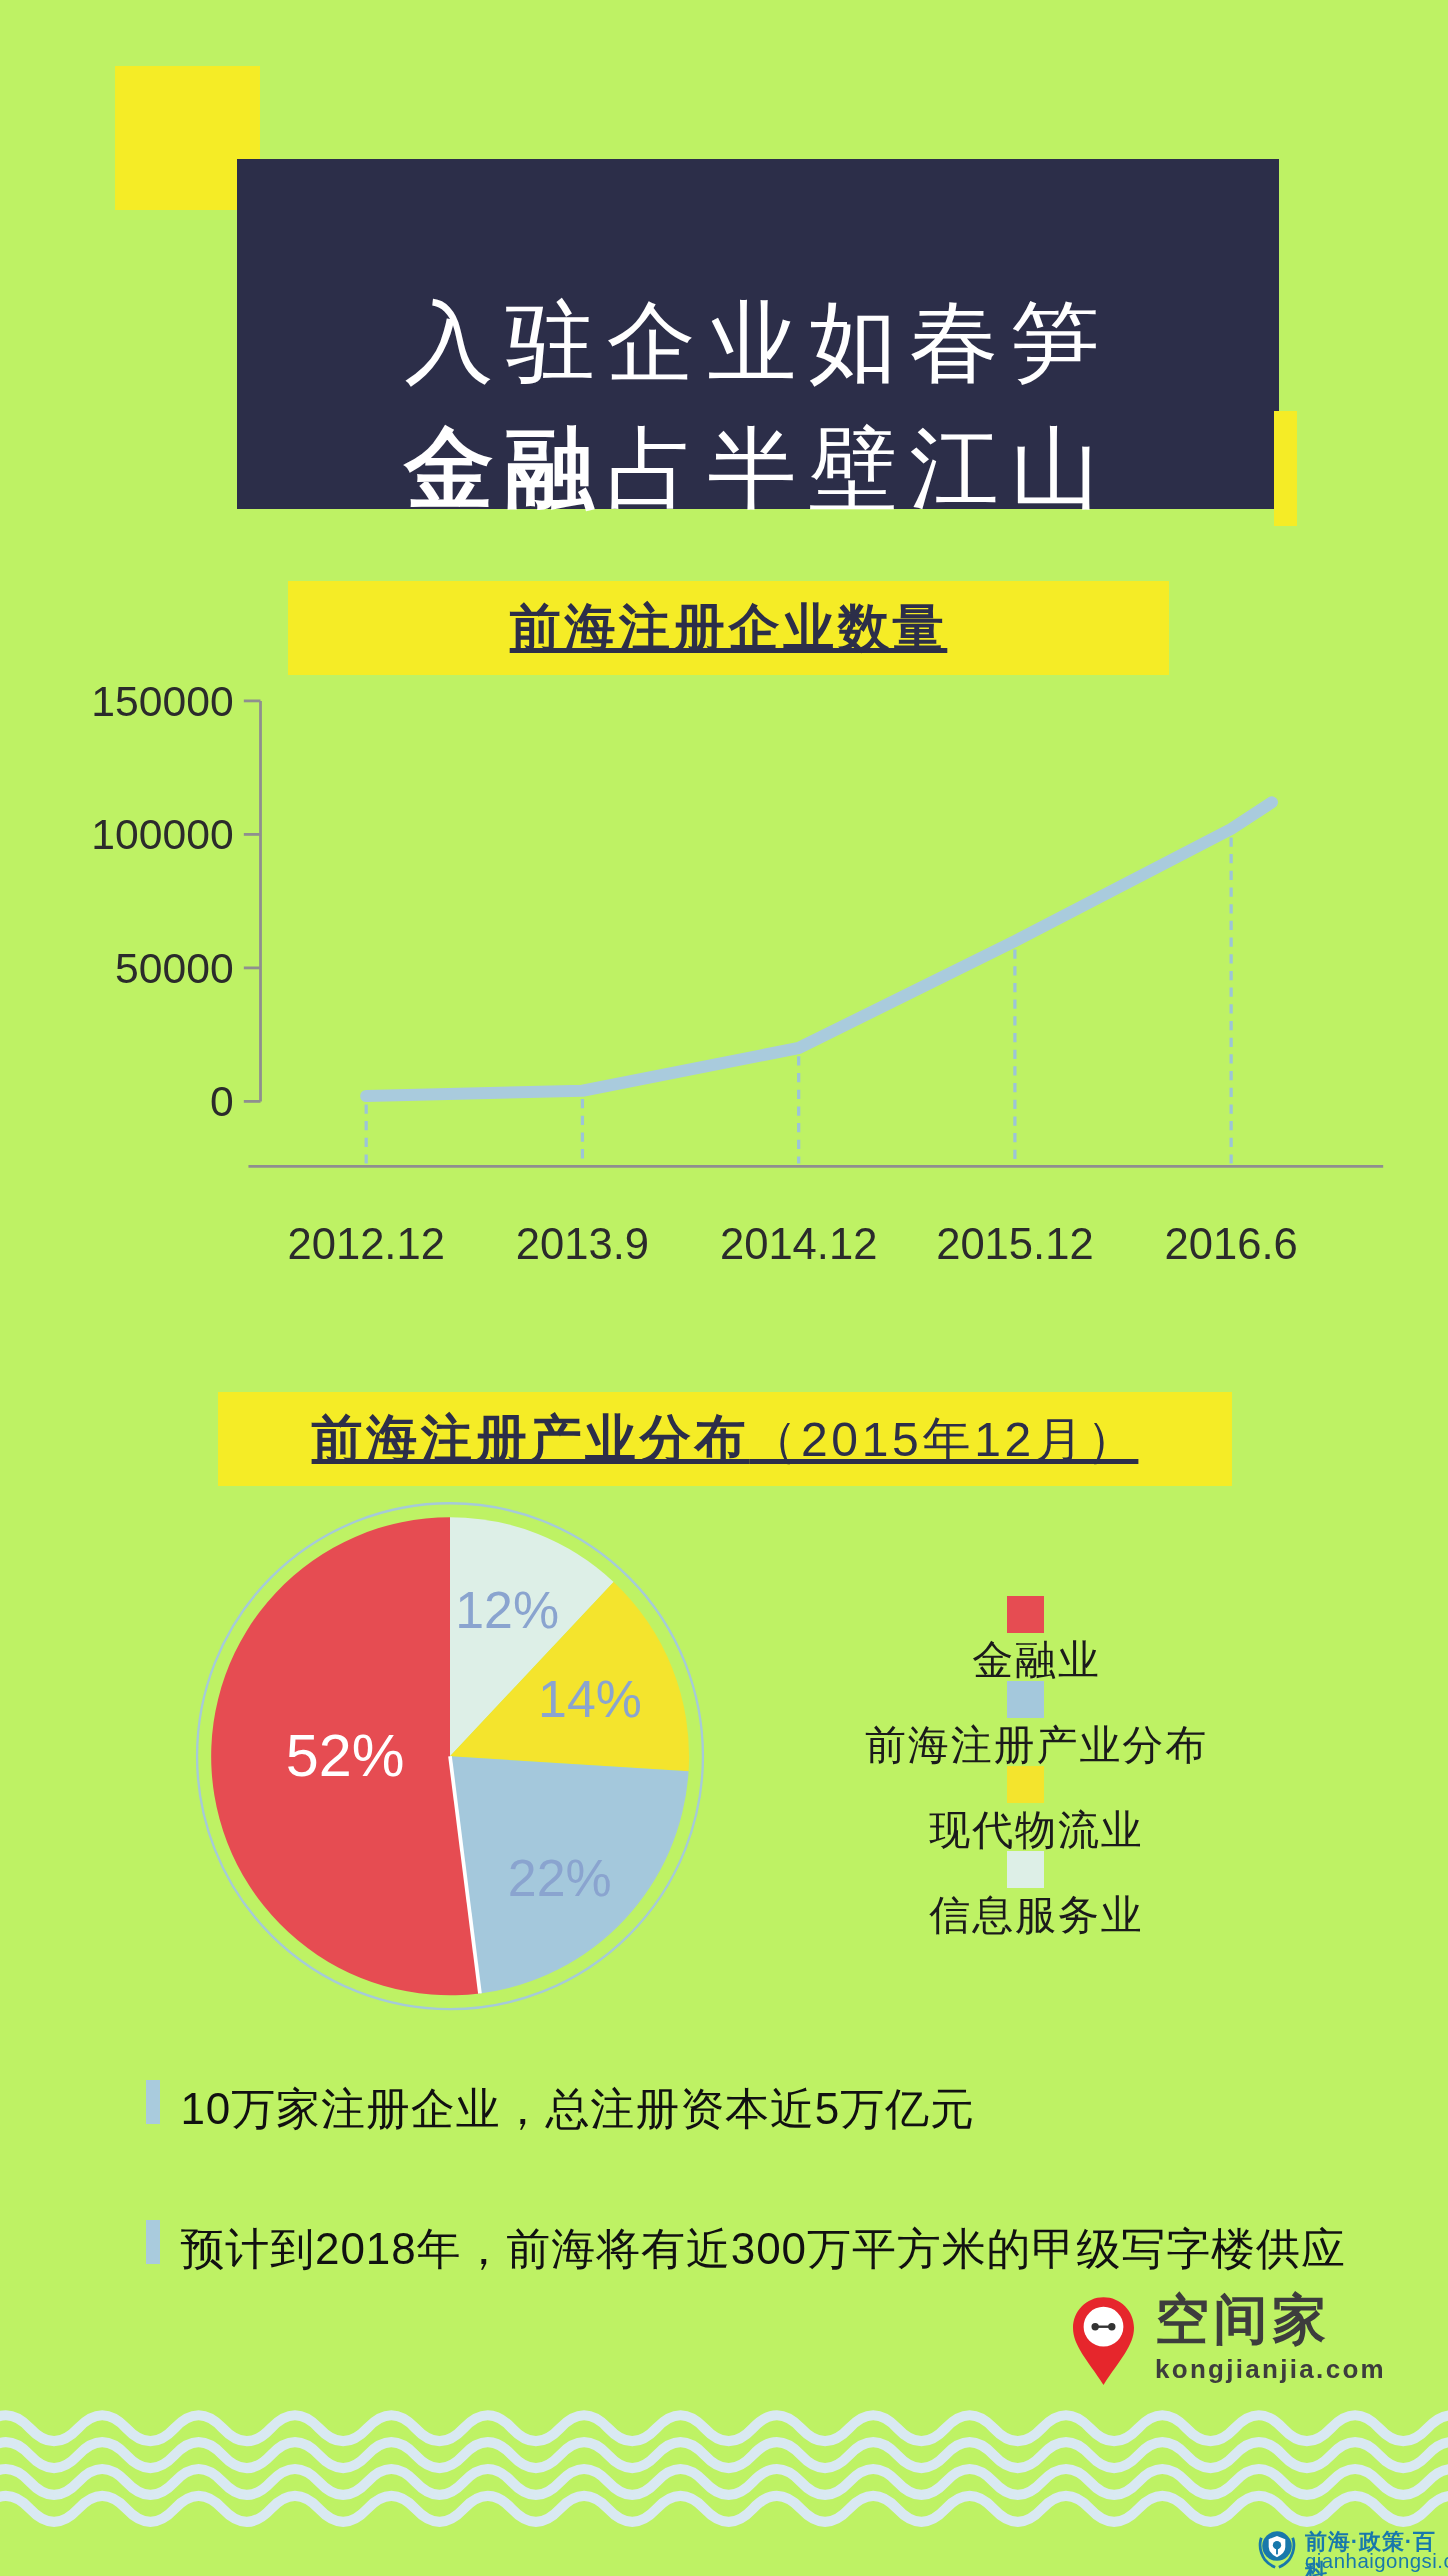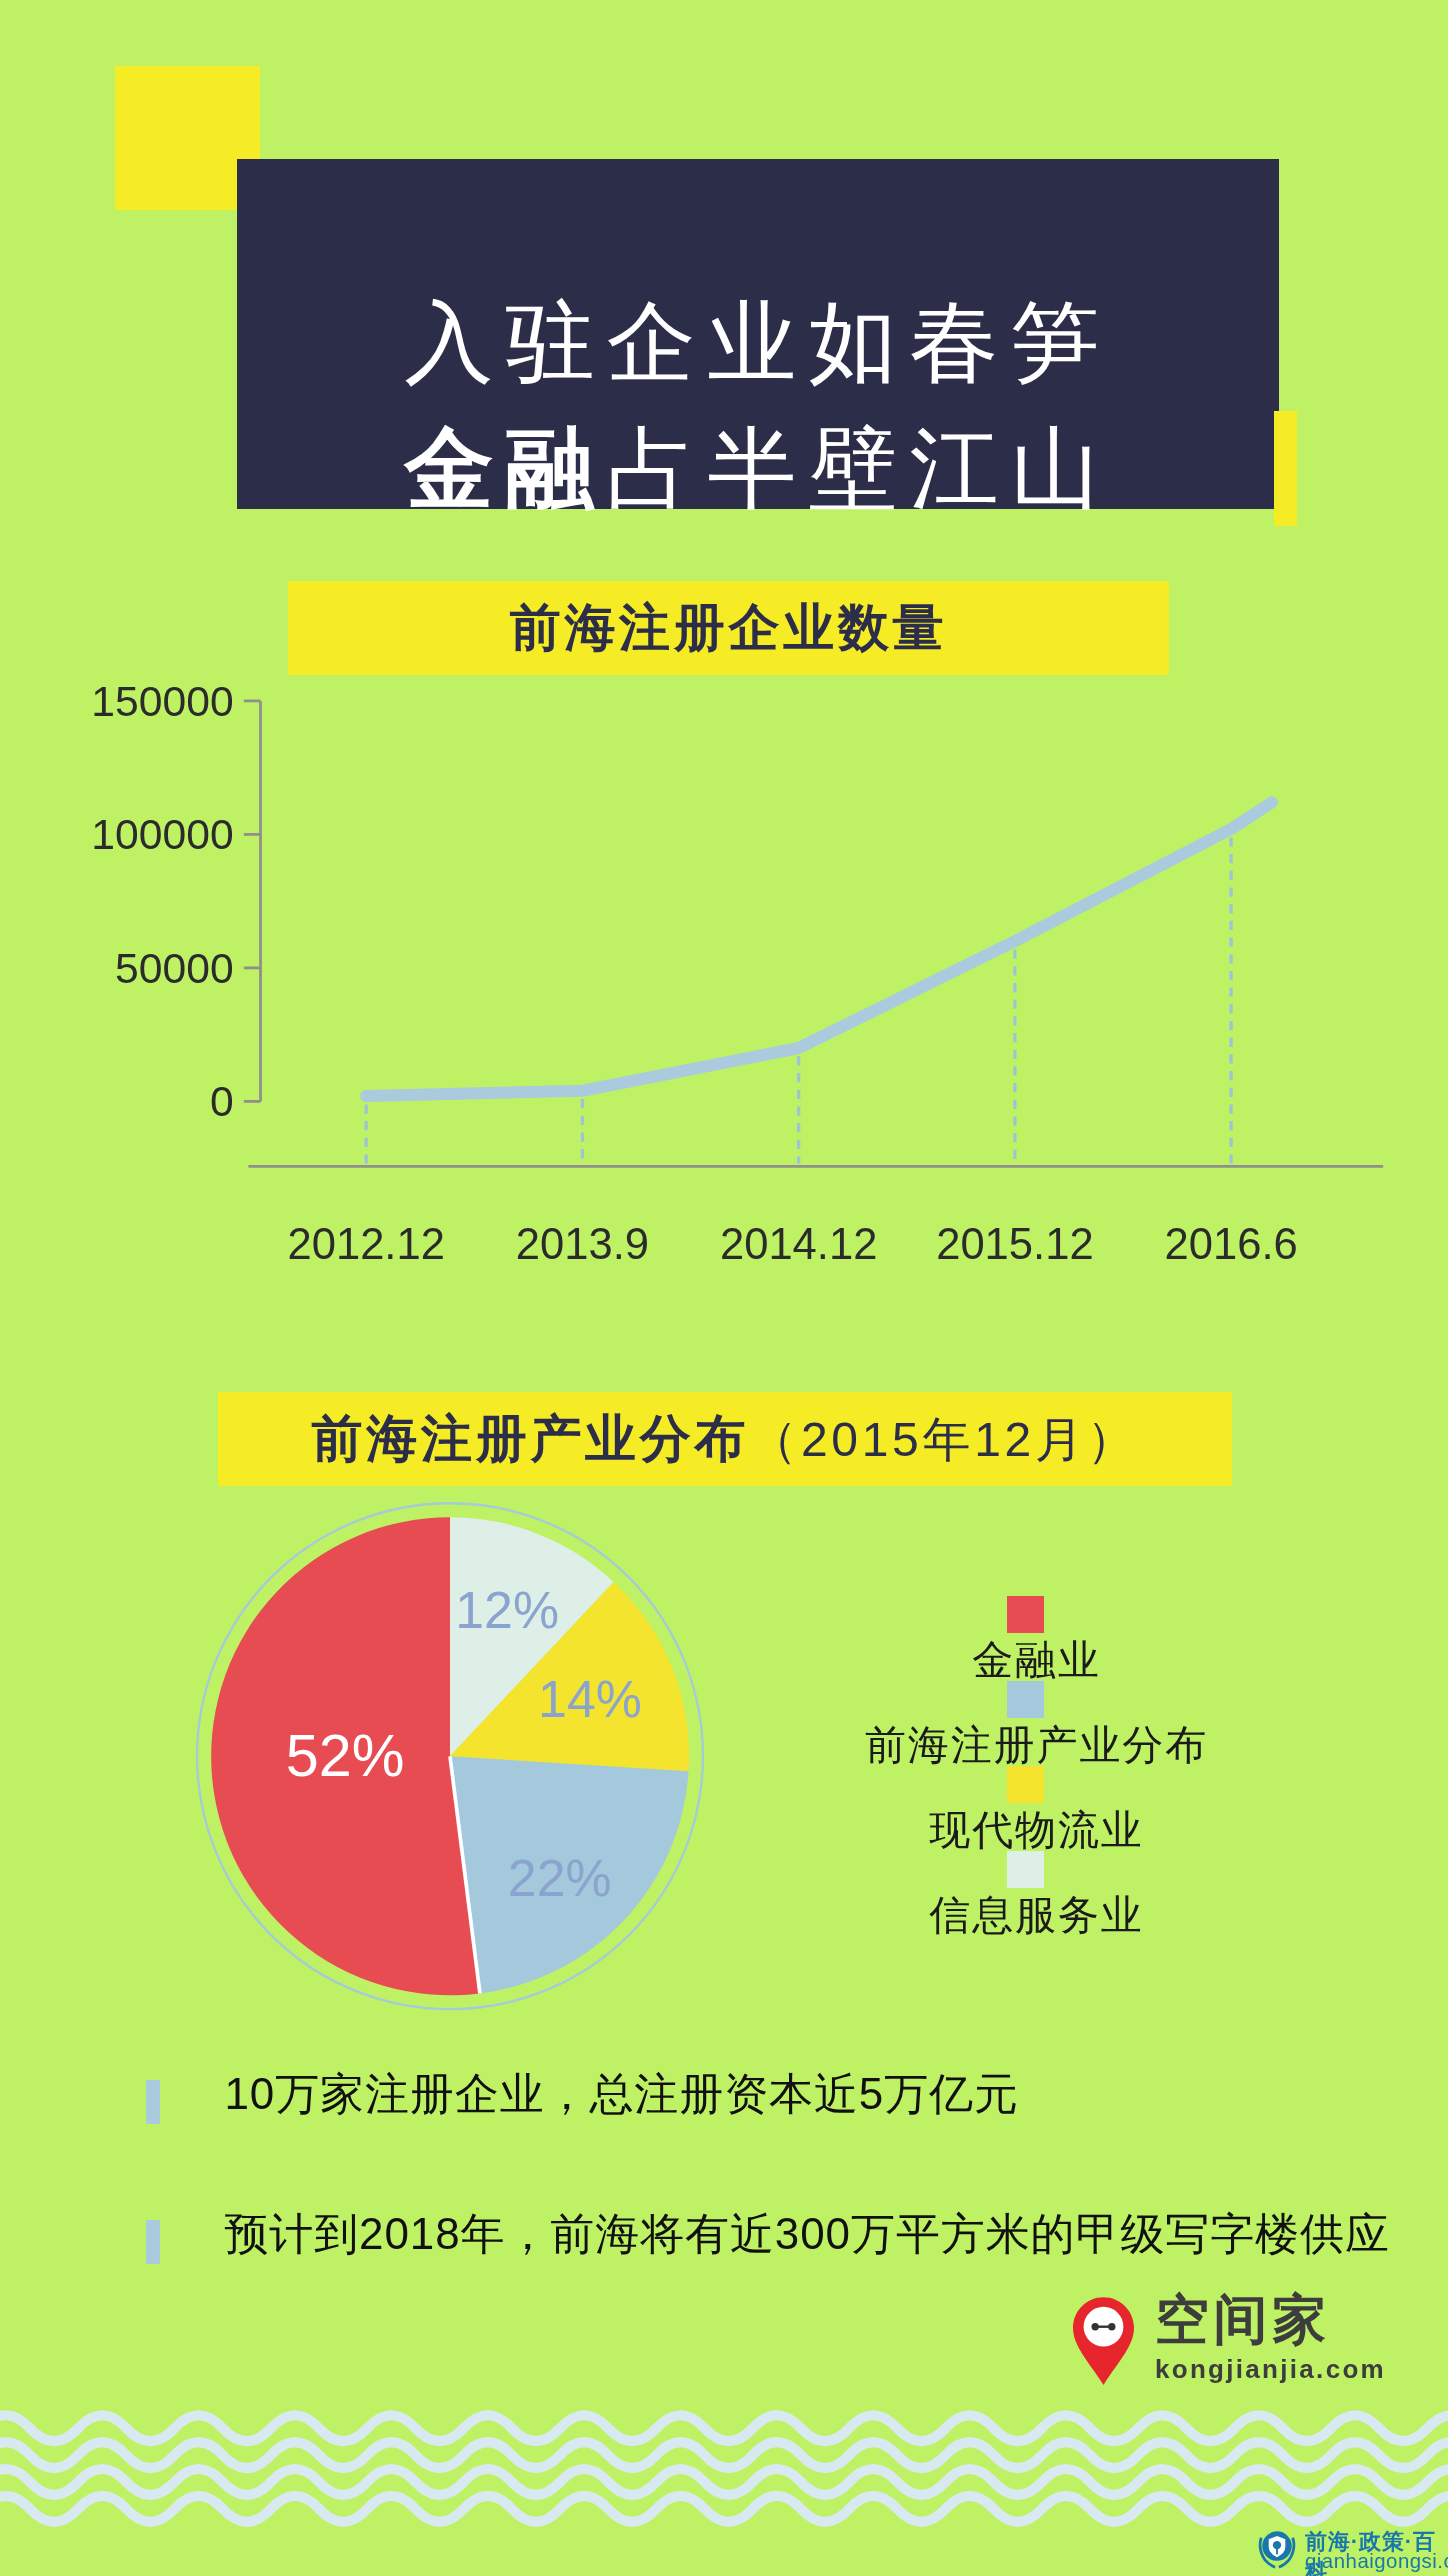"前海注册企业数量" .bar-text { text-decoration: none -> underline }
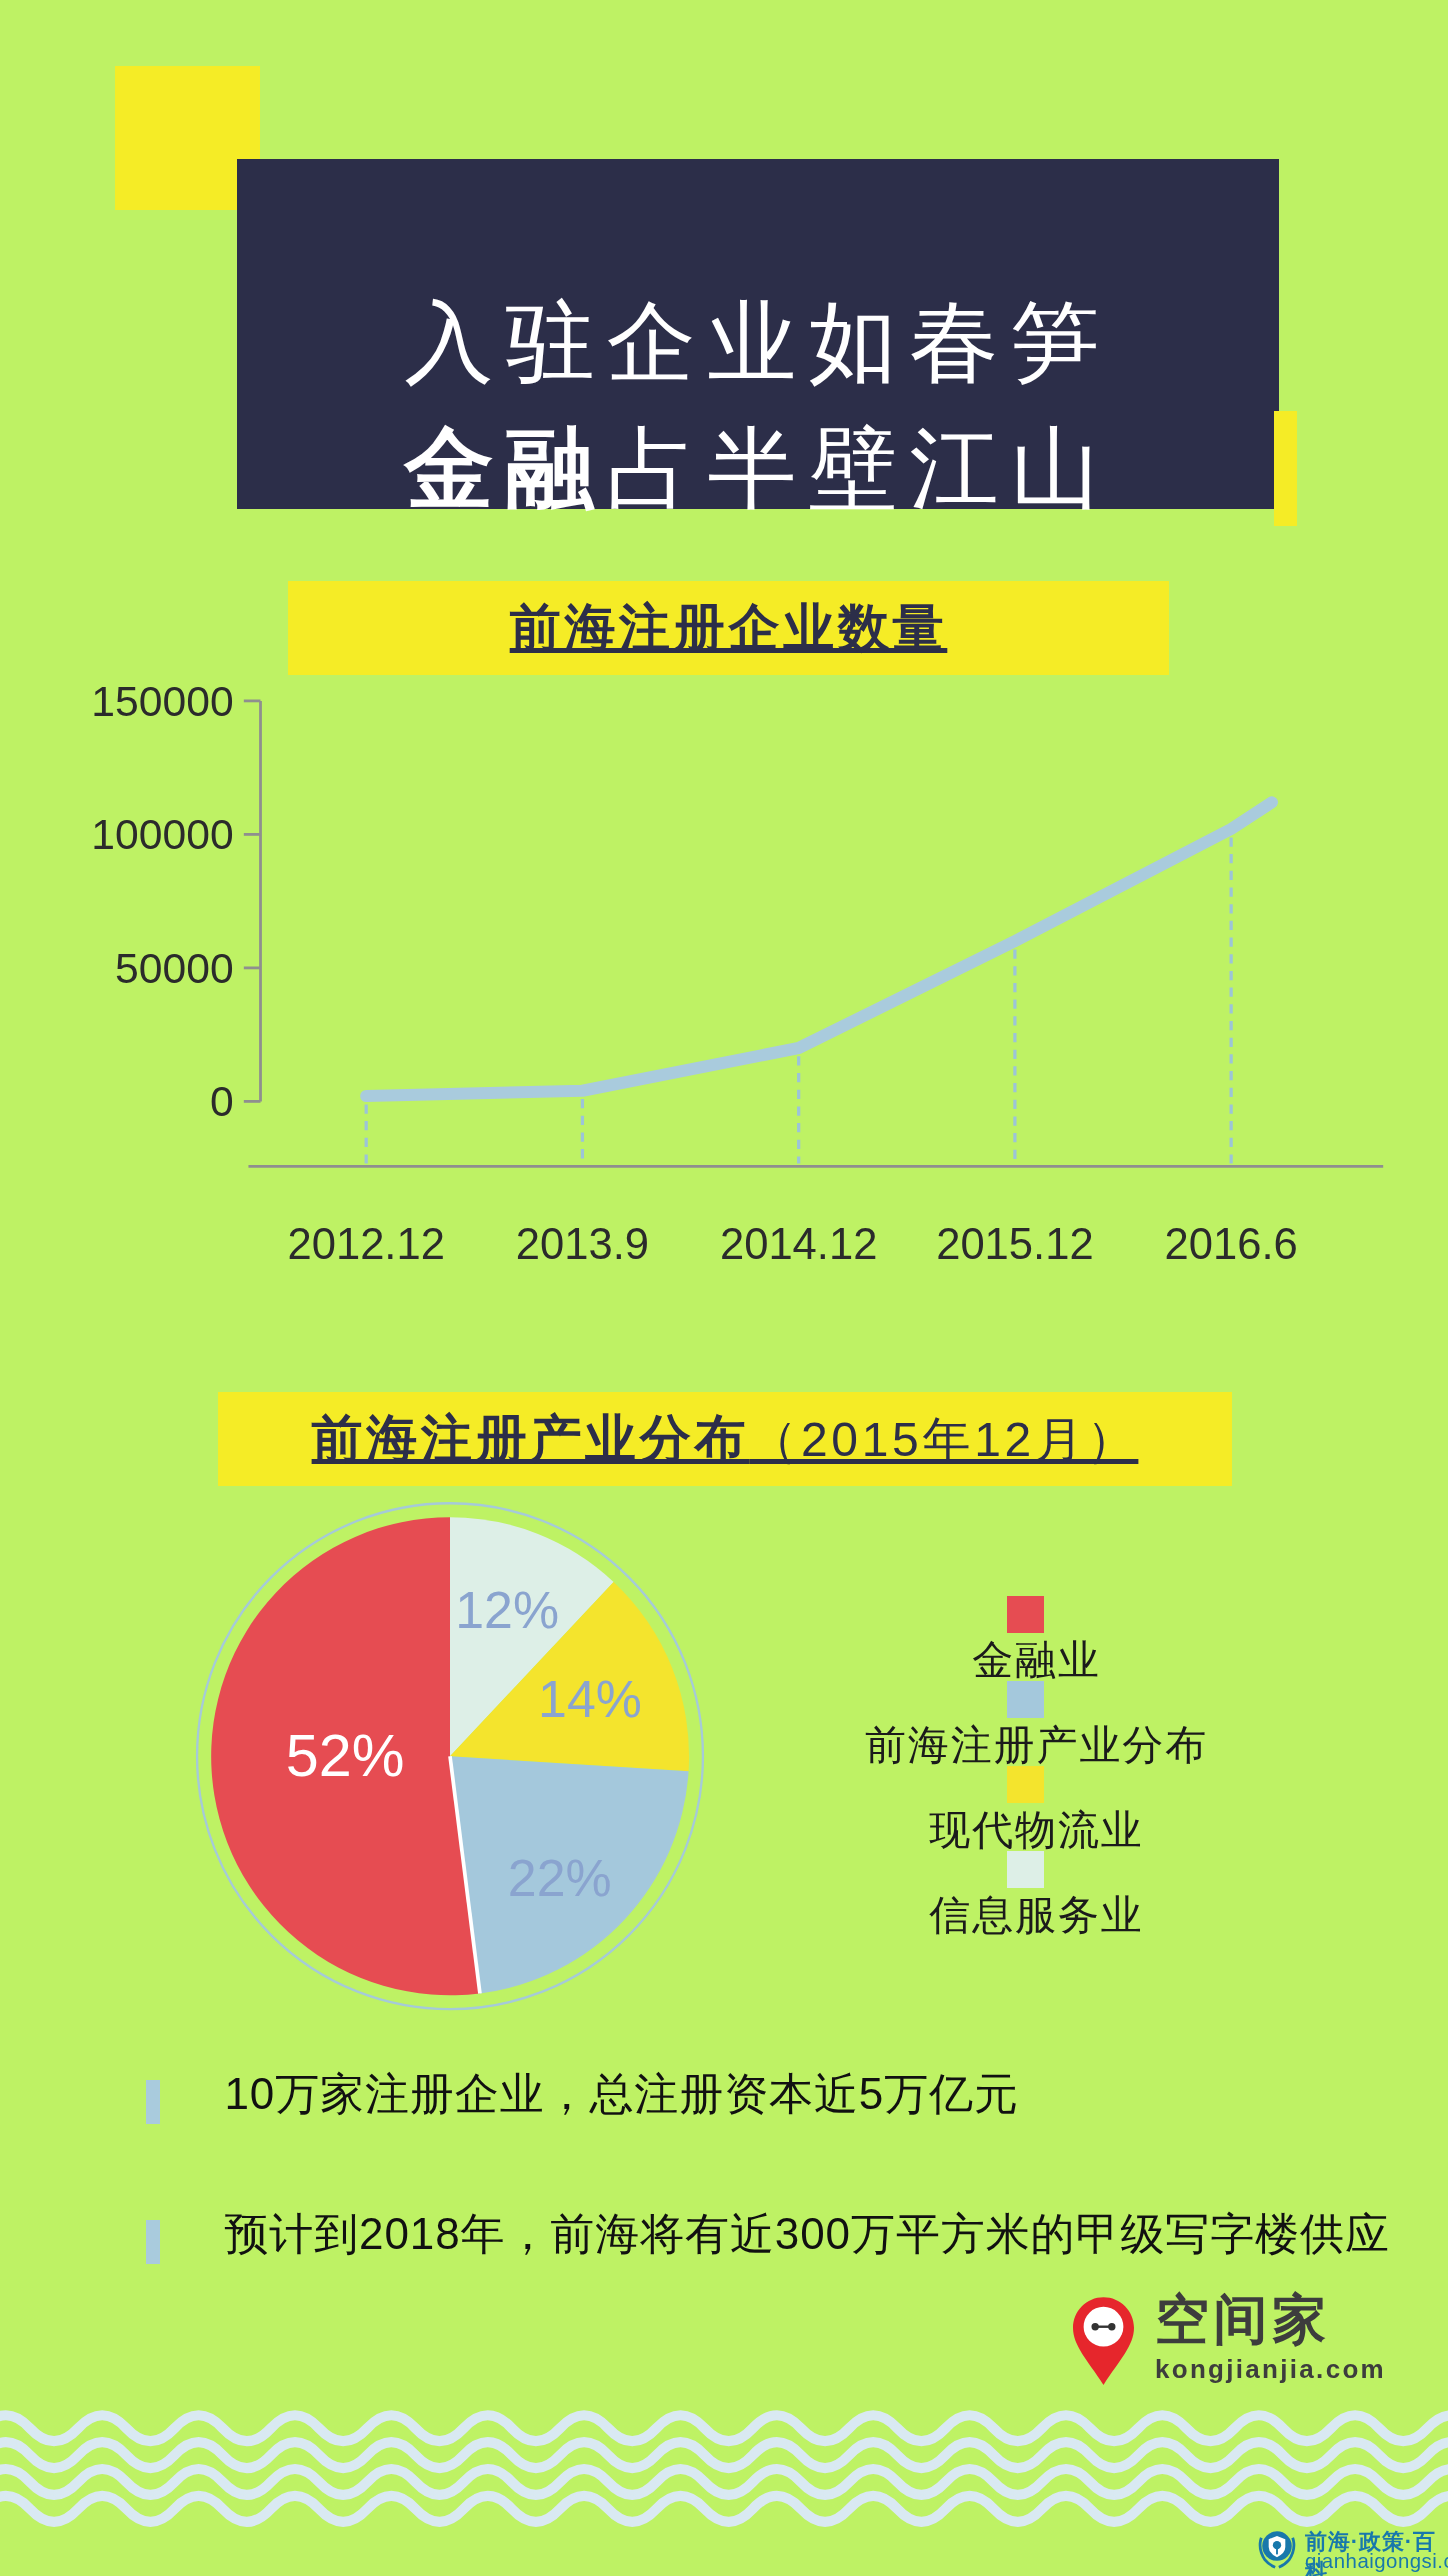"10万家注册企业，总注册资本近5万亿元" .bullet-item { align-items: flex-end -> flex-start; gap: 44px -> none }
